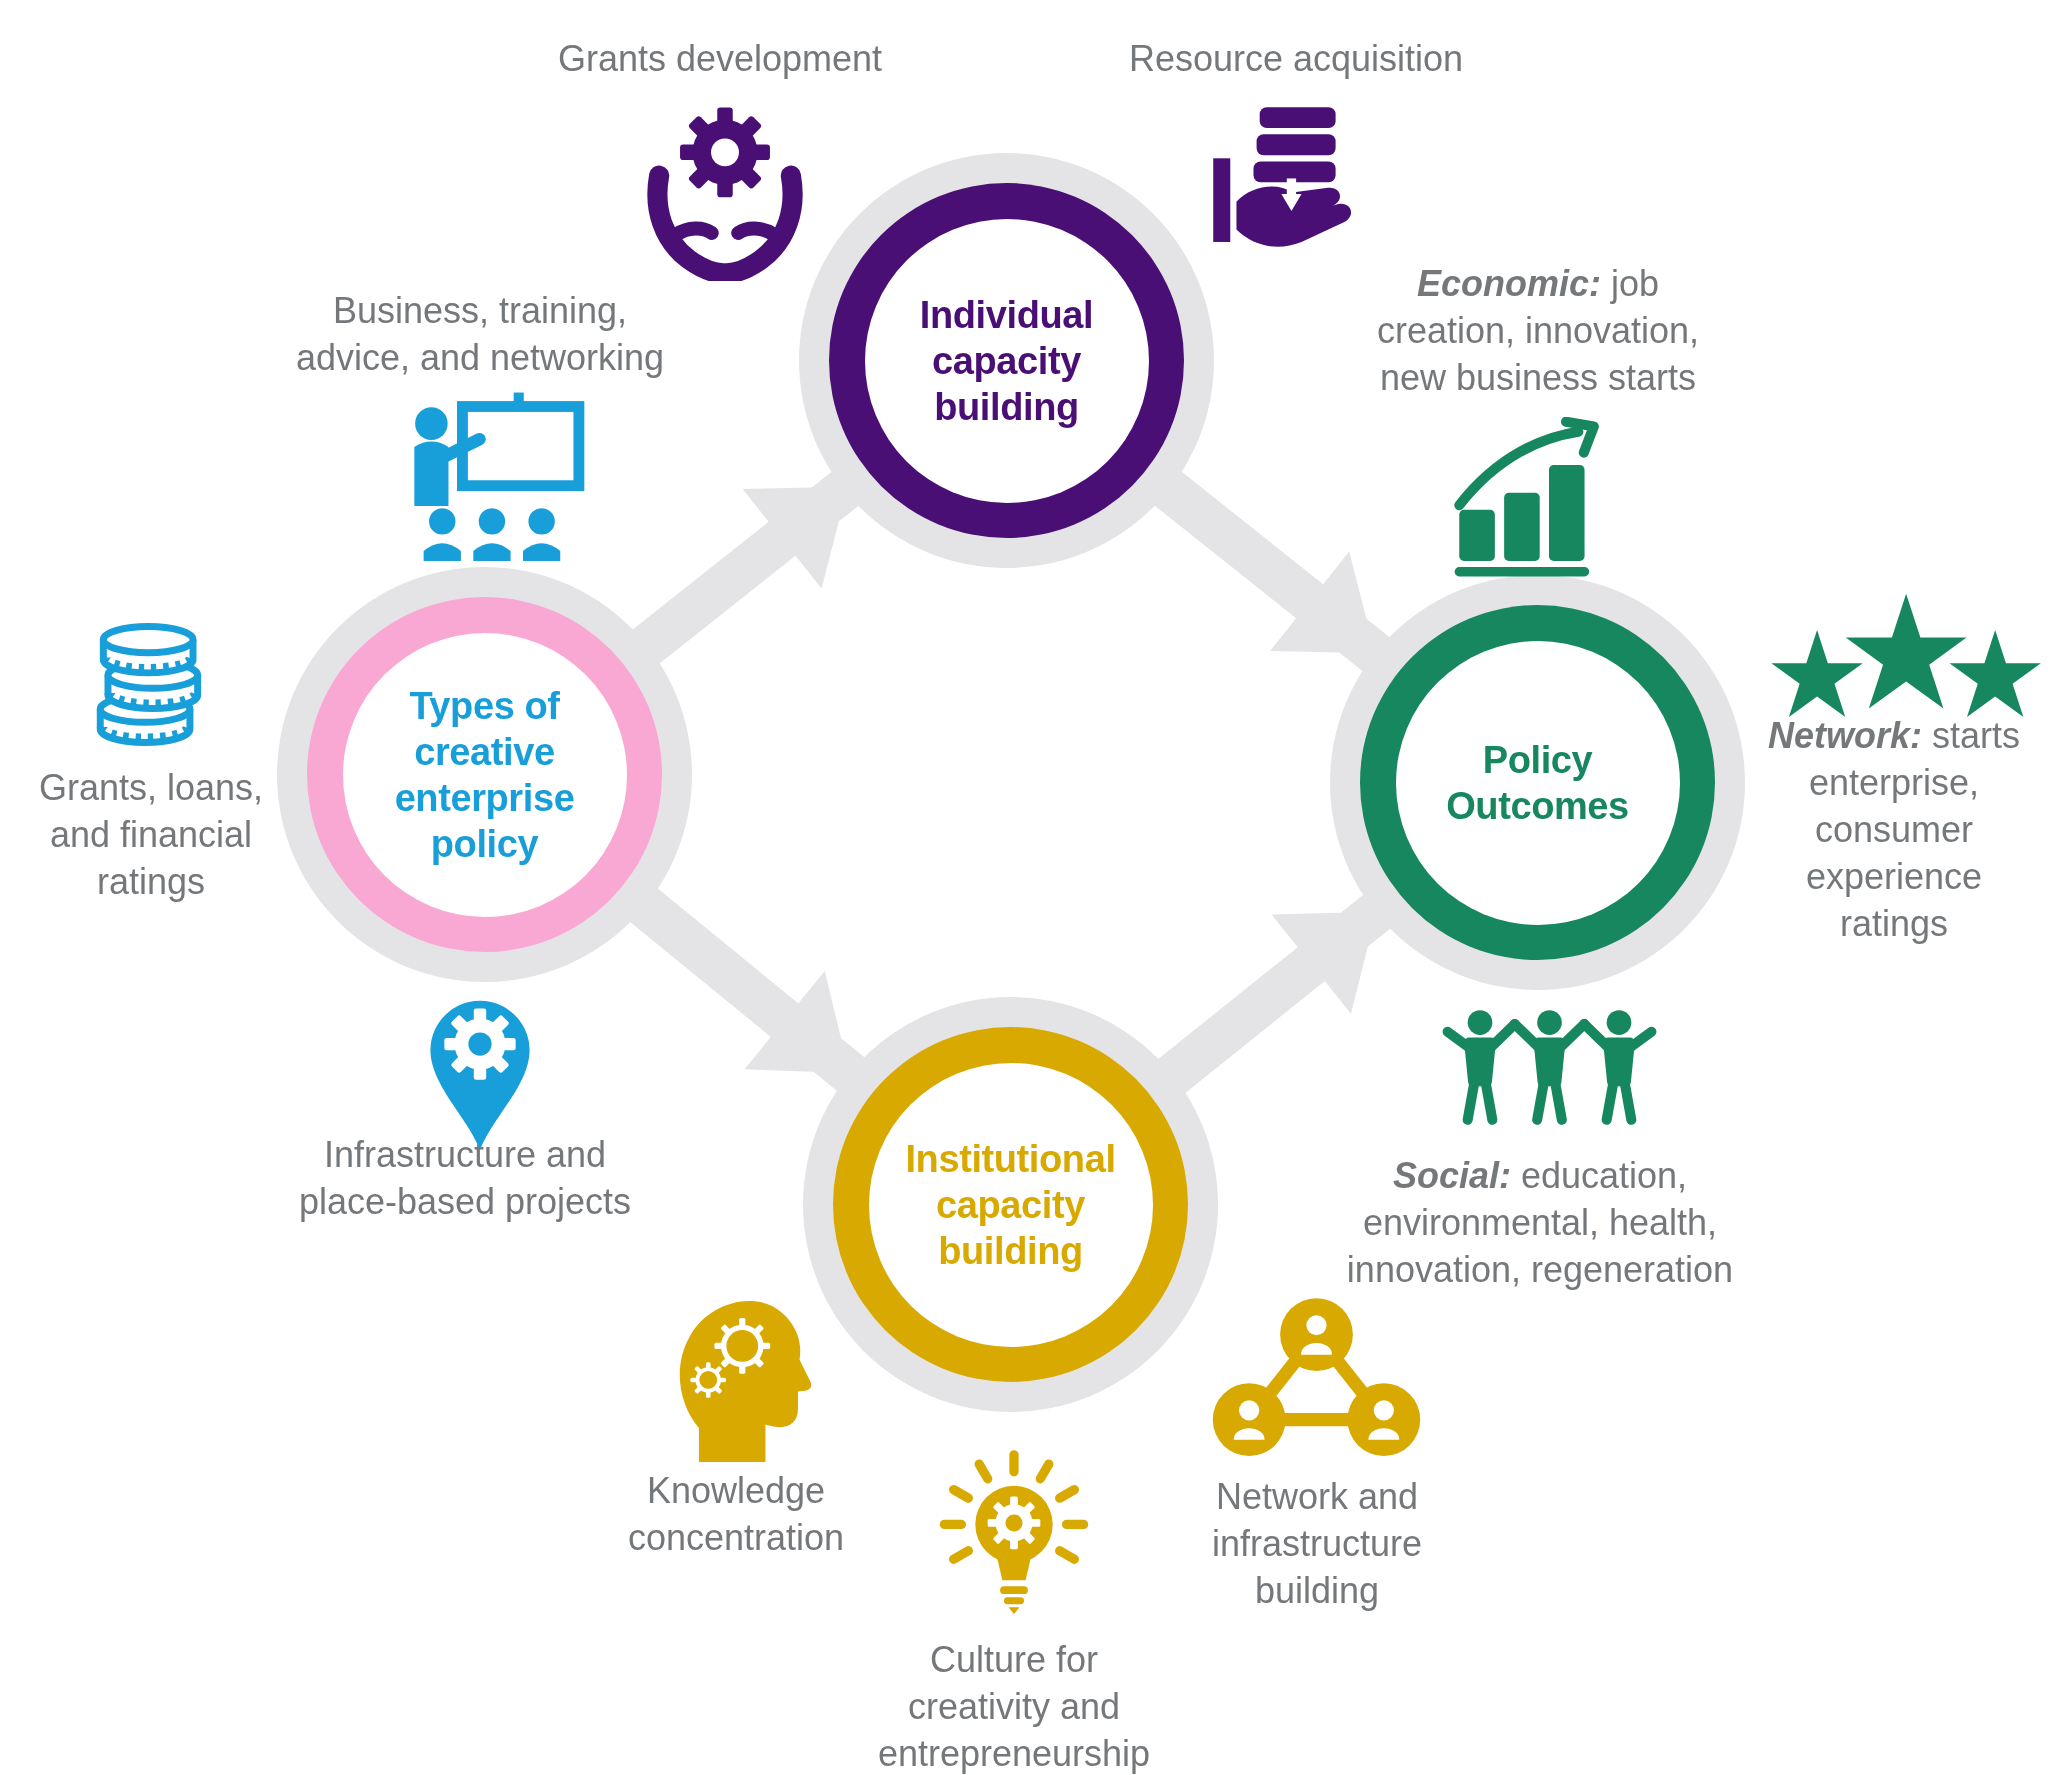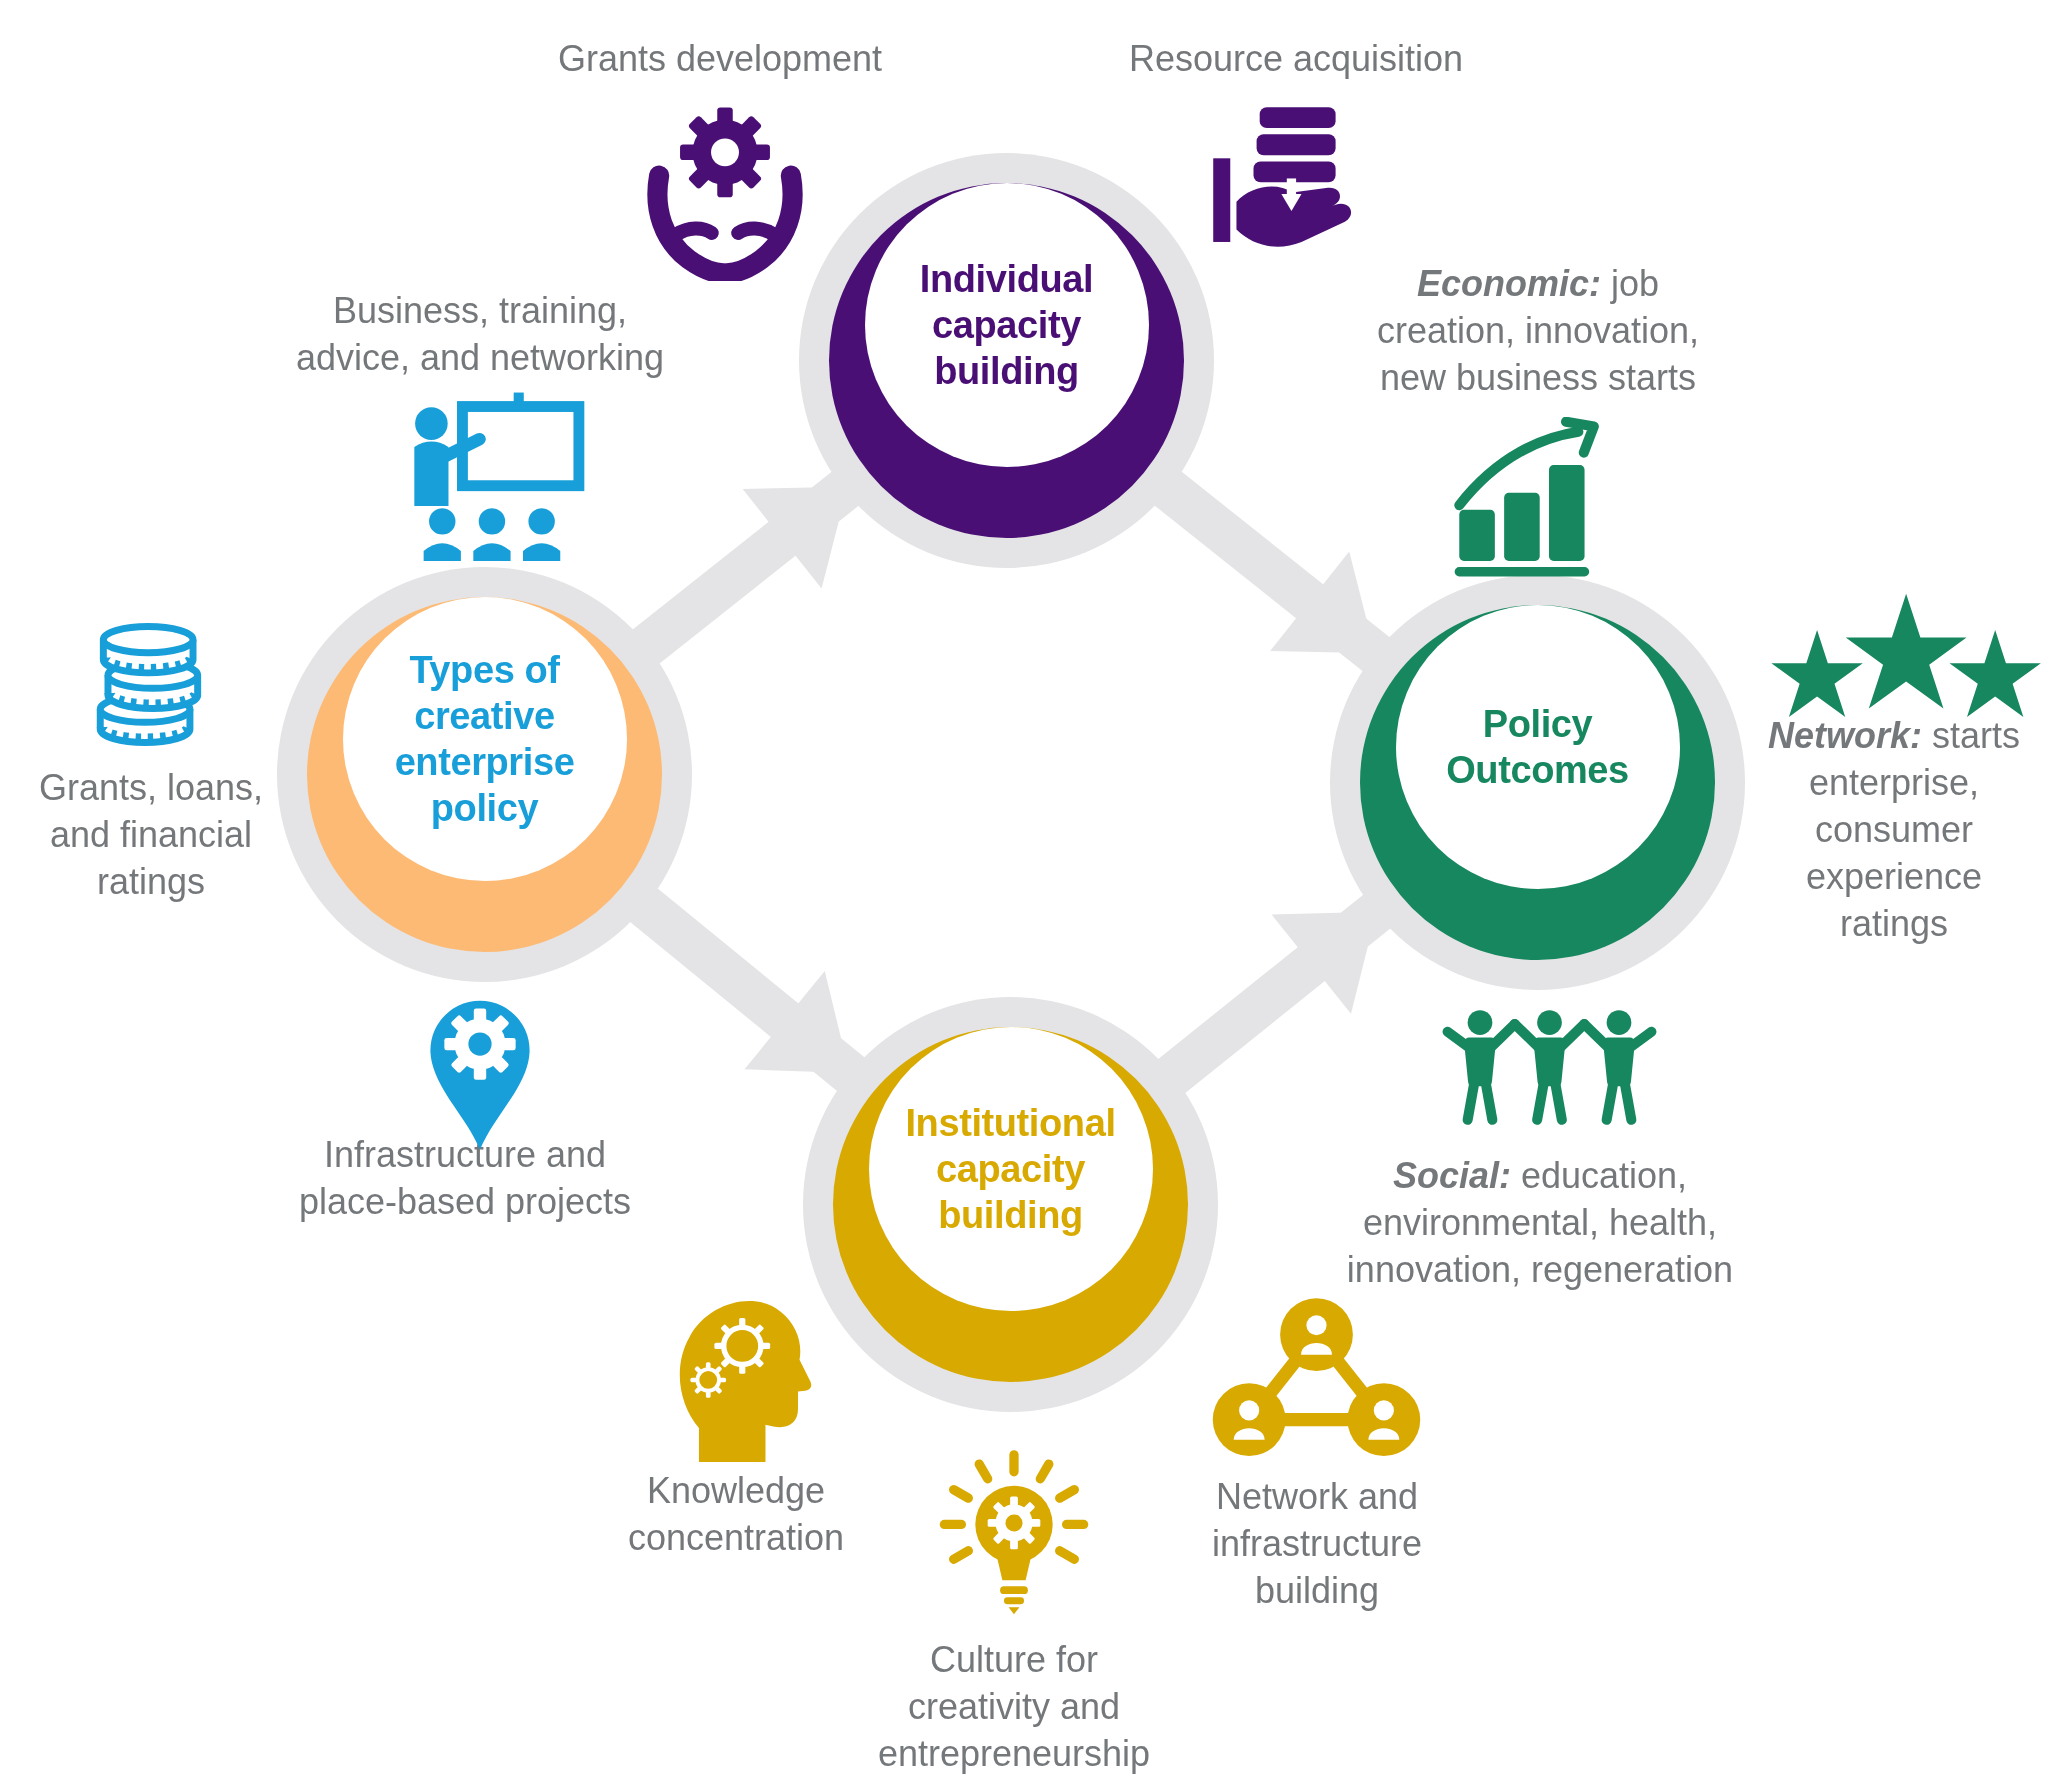"Individual" .ring { align-items: flex-start -> center }
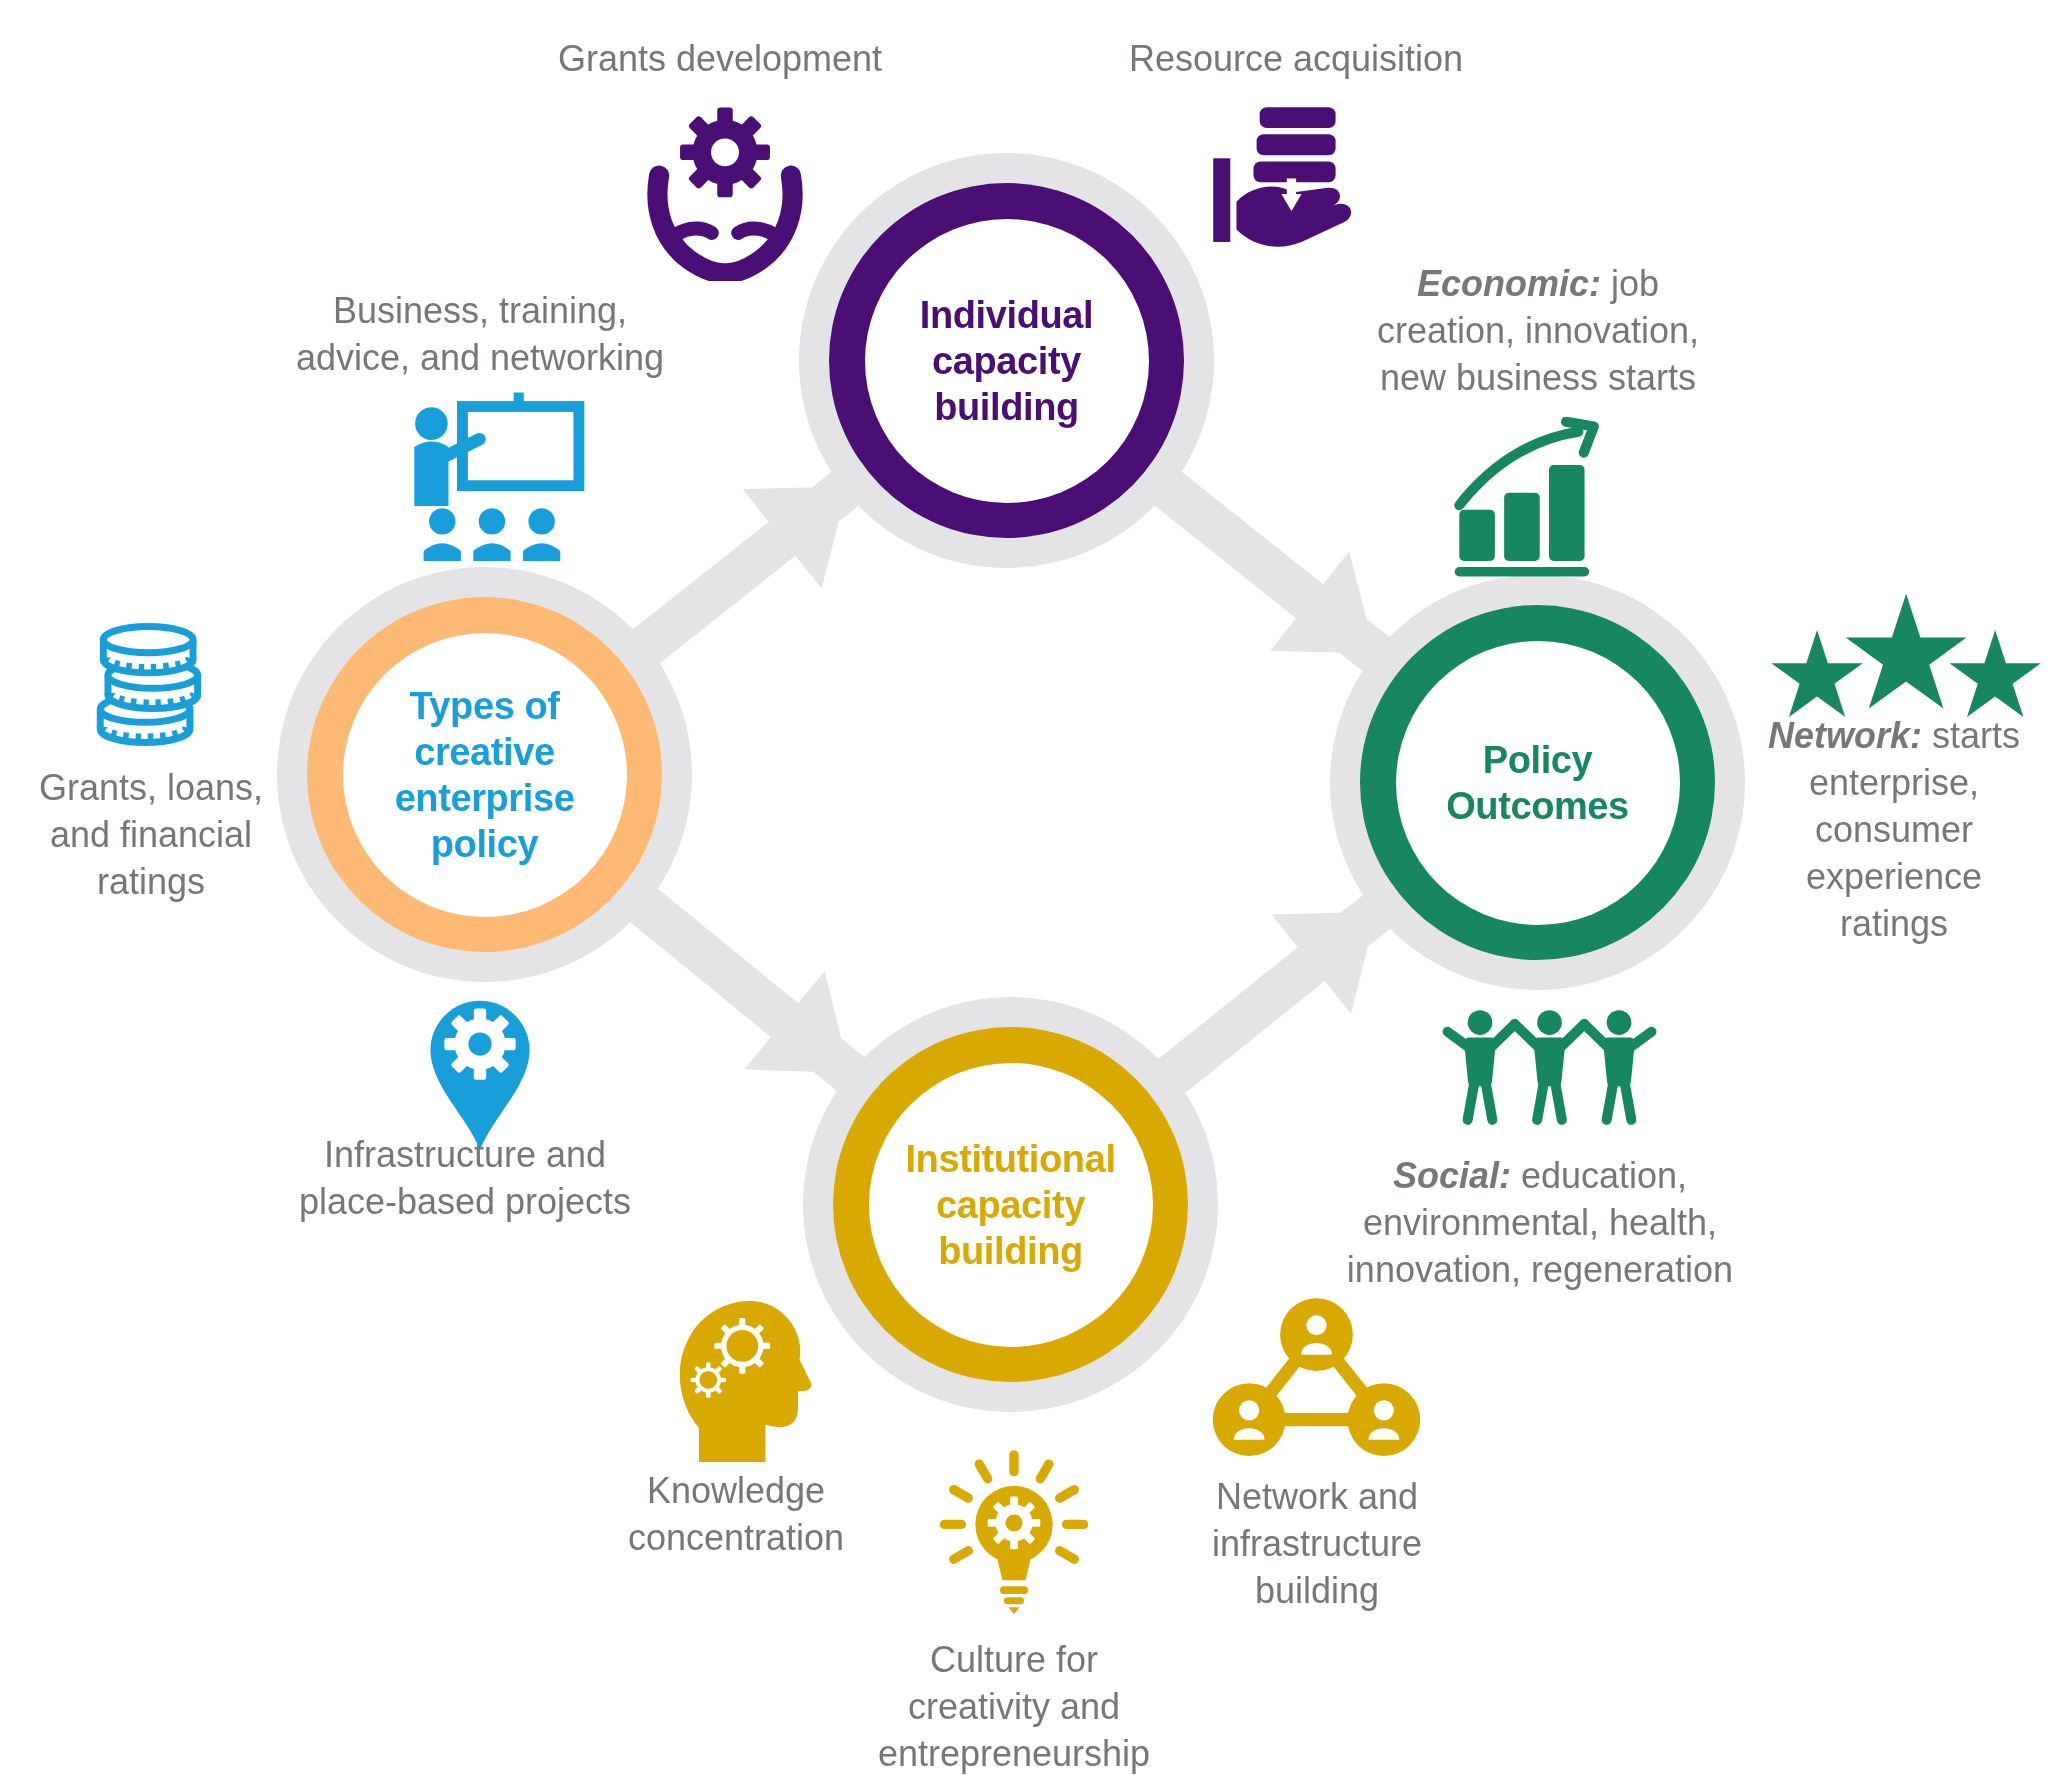"Types of" div.ring { background: #fdba74 -> #f9a8d4 }
